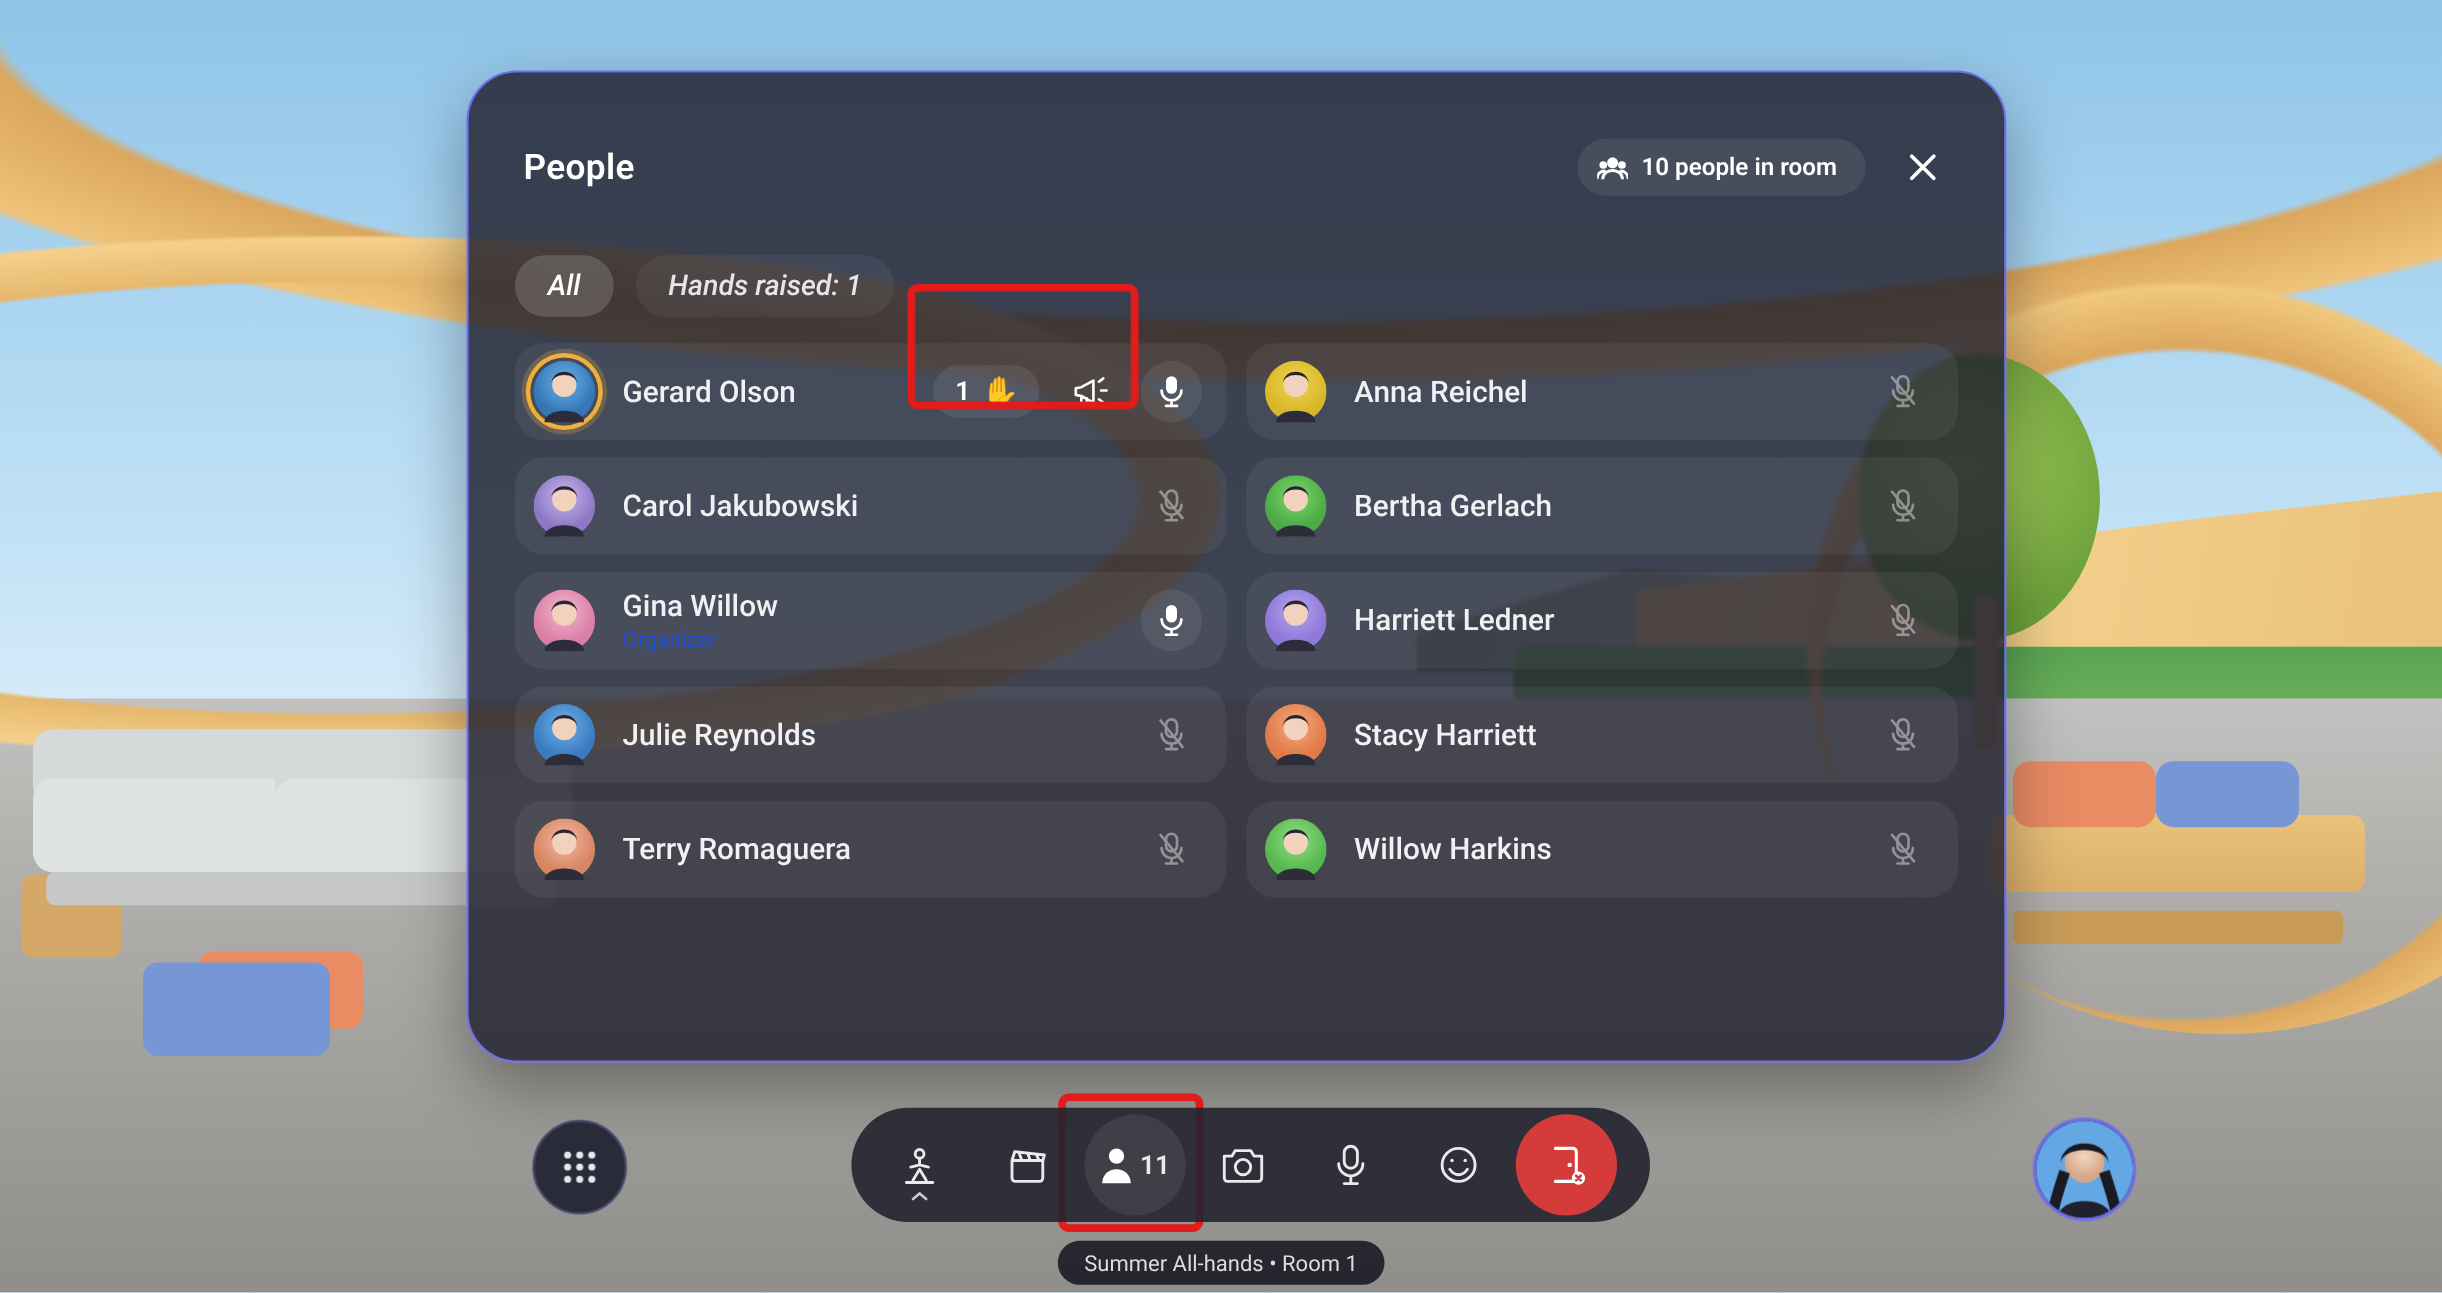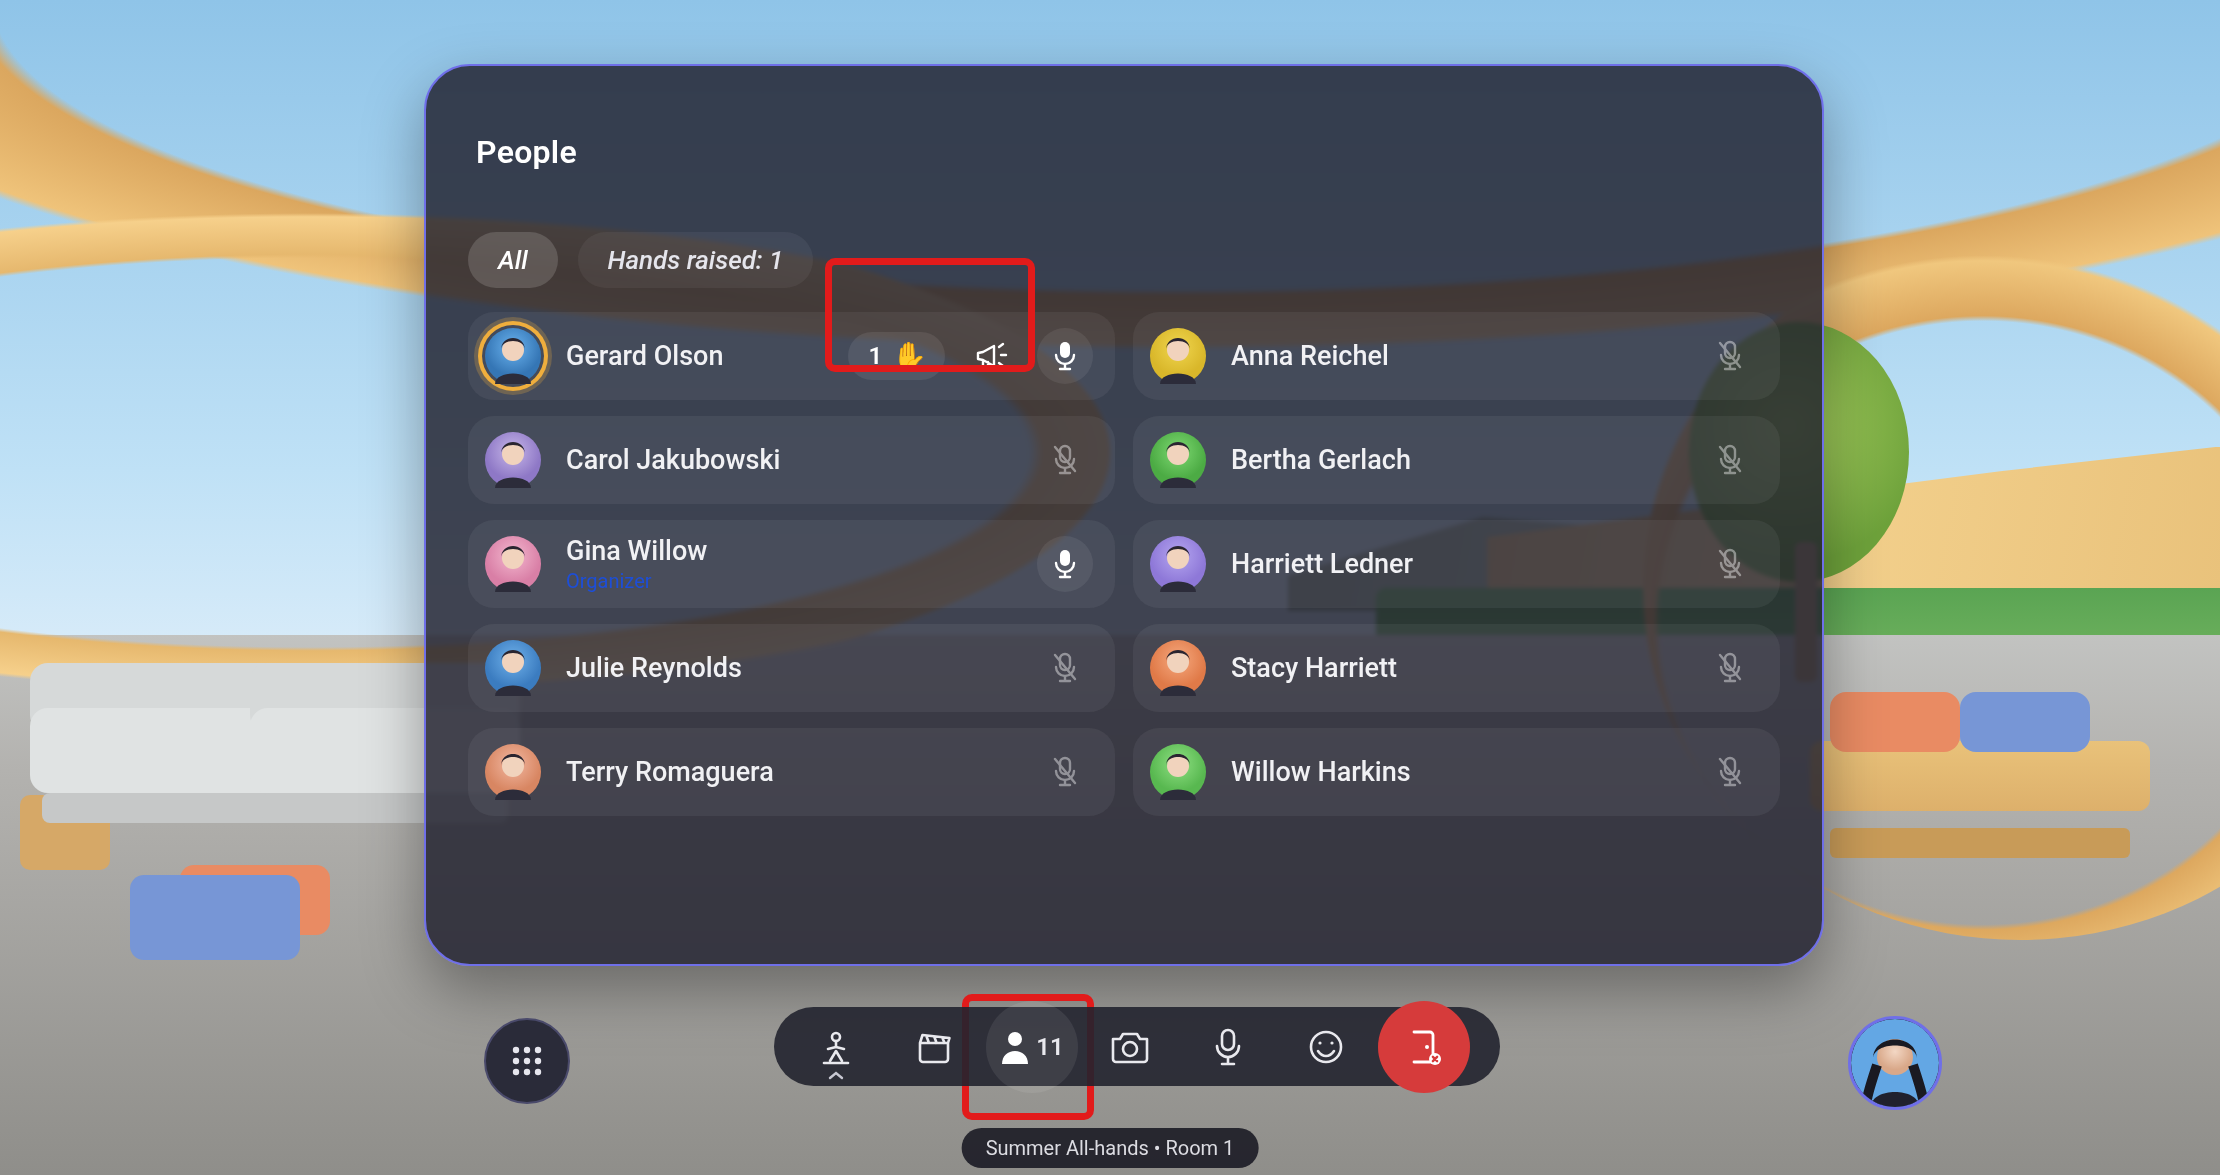"10 people in room" div.header-right { html: none -> <div> <div> <span> <svg> <circle></circle> <circle></circle> <circle></circle> <path></path> </svg> </span> <span>10 people in room</span> </div> <div> <span> <svg> <path></path> </svg> </span> </div> </div> }
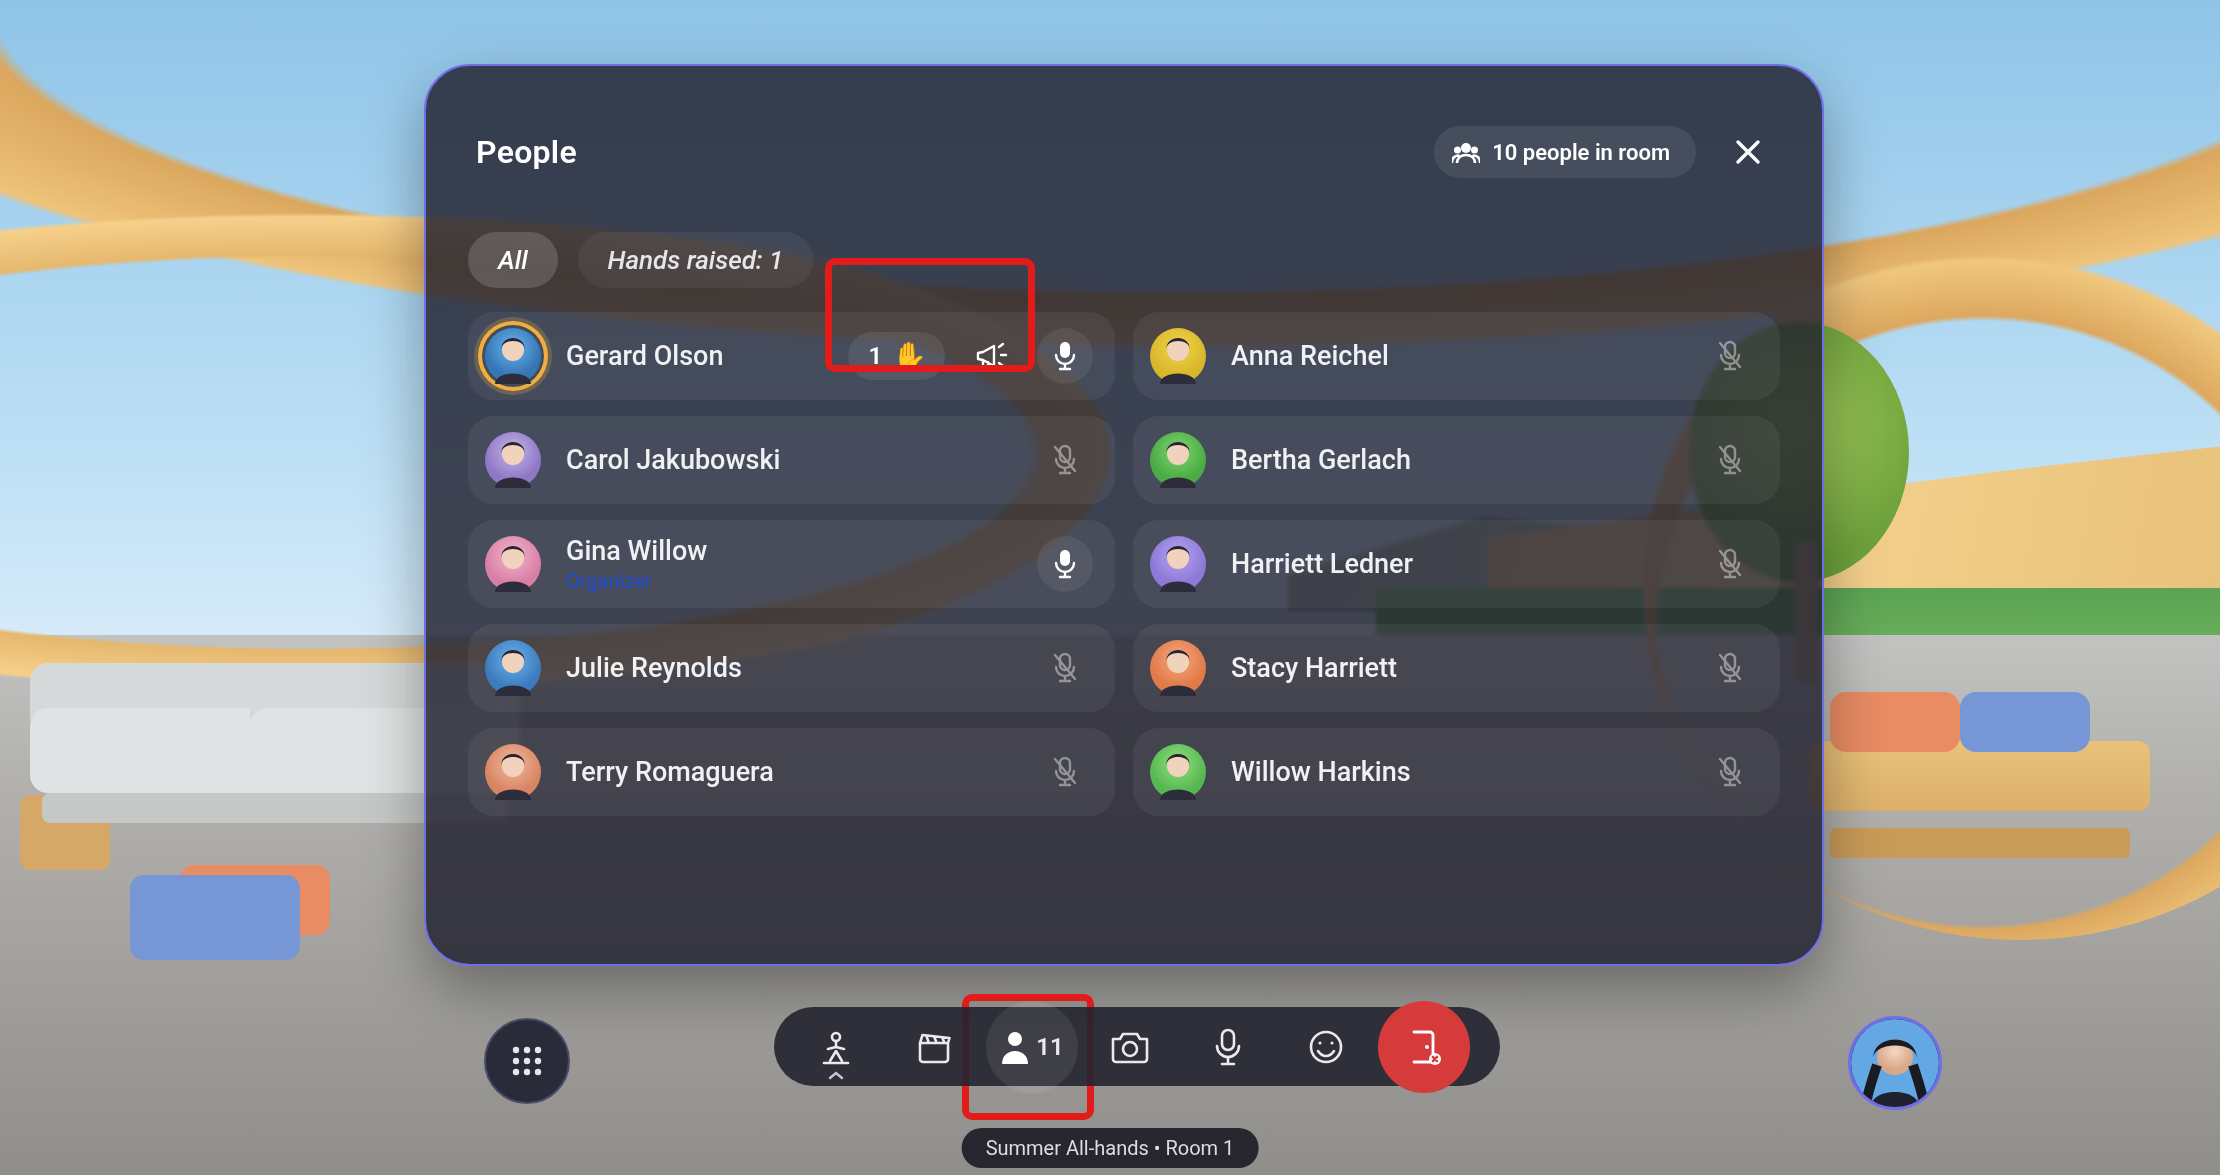"11" .dock { height: 79px -> 104px }
